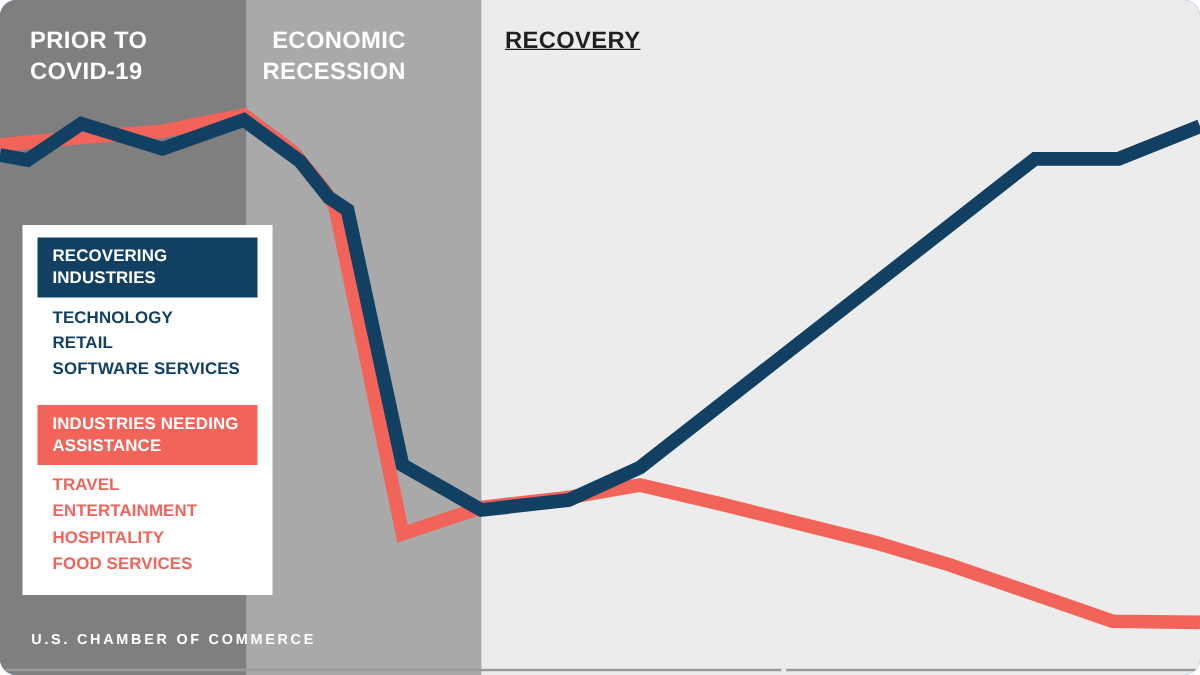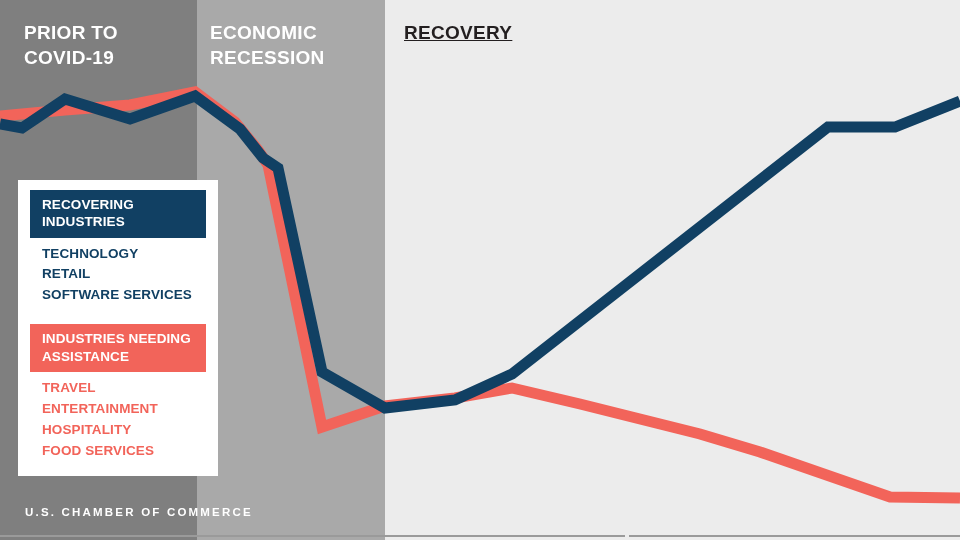"PRIOR TO" #stage { border-radius: none -> 13px }
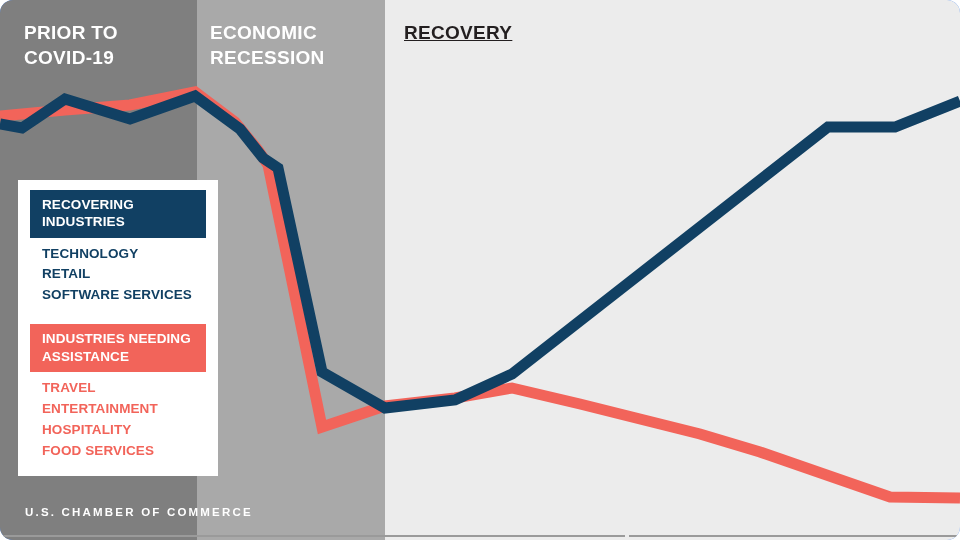"ECONOMIC" div.phase-label { text-align: none -> right }
